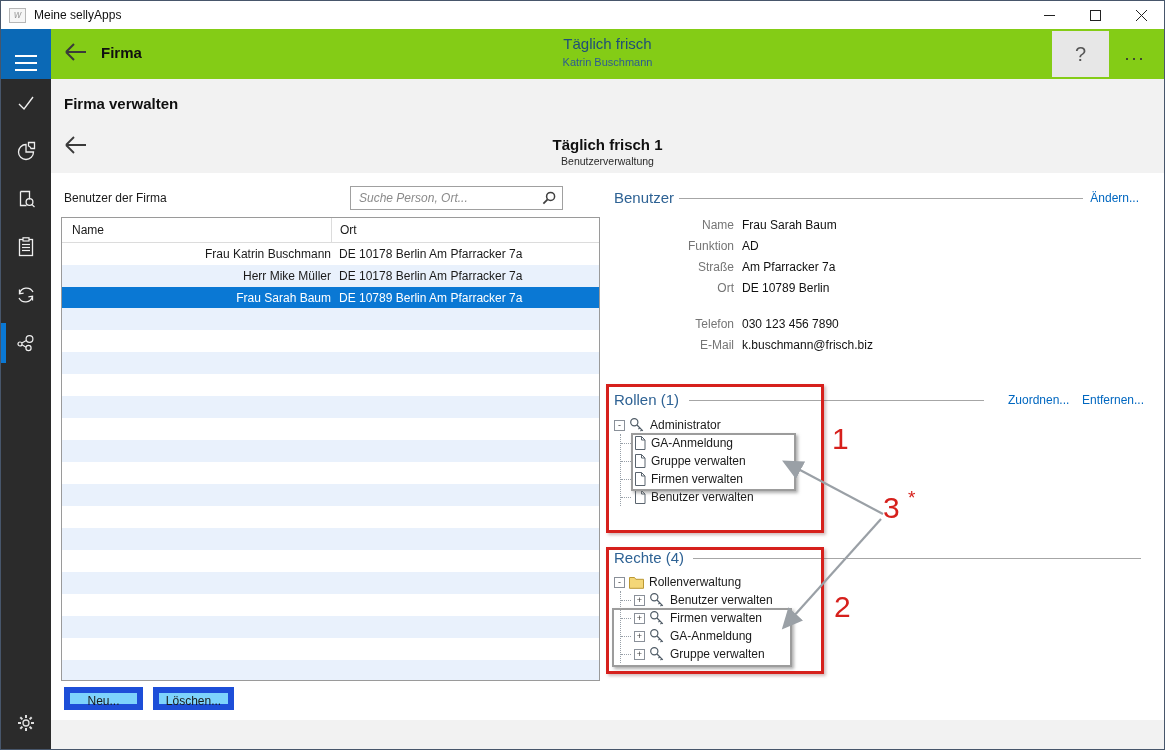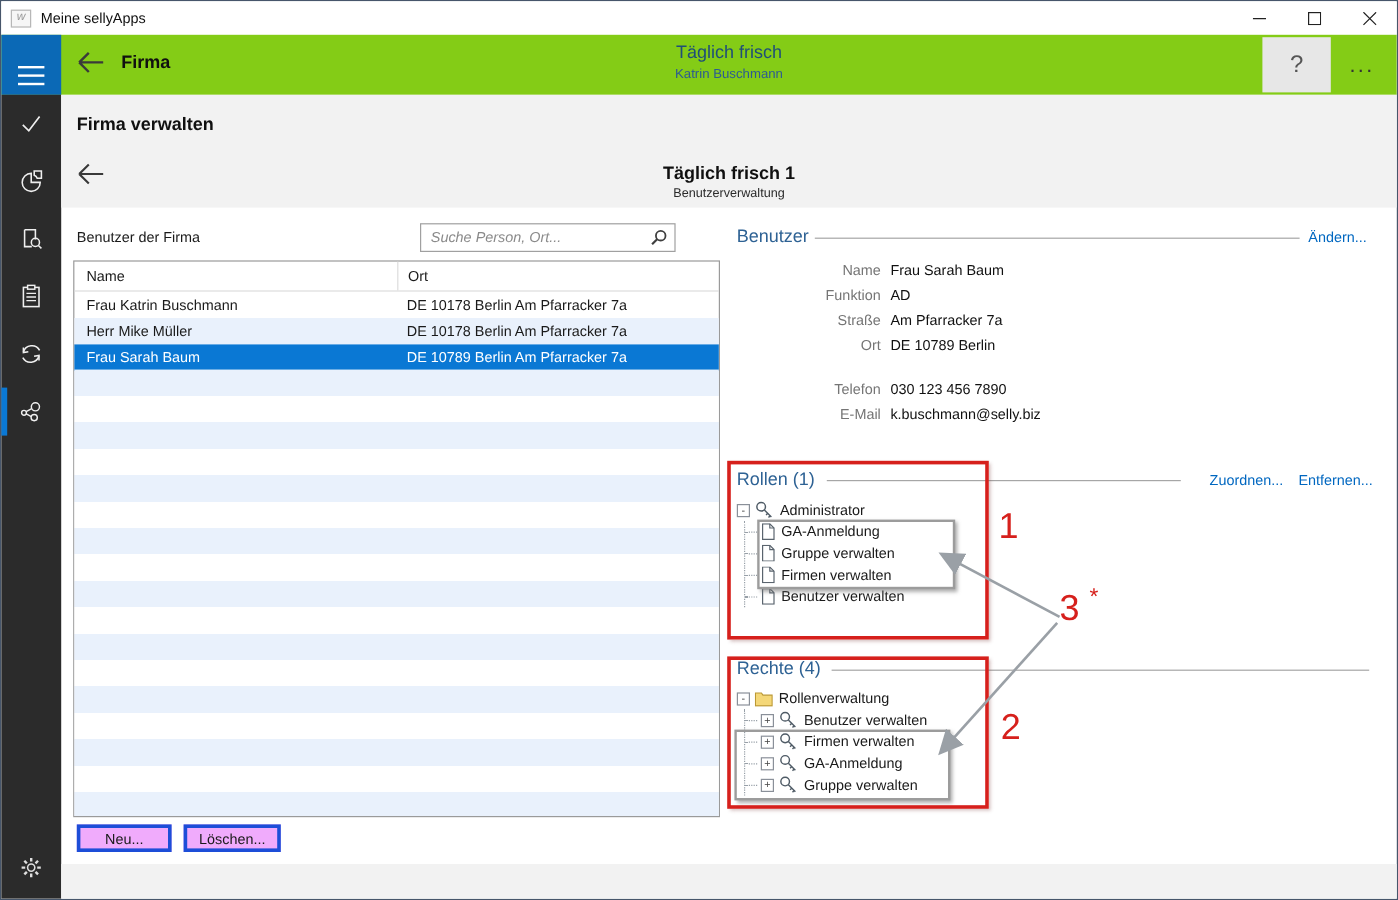"Frau Katrin Buschmann" .cell-name { text-align: none -> right }
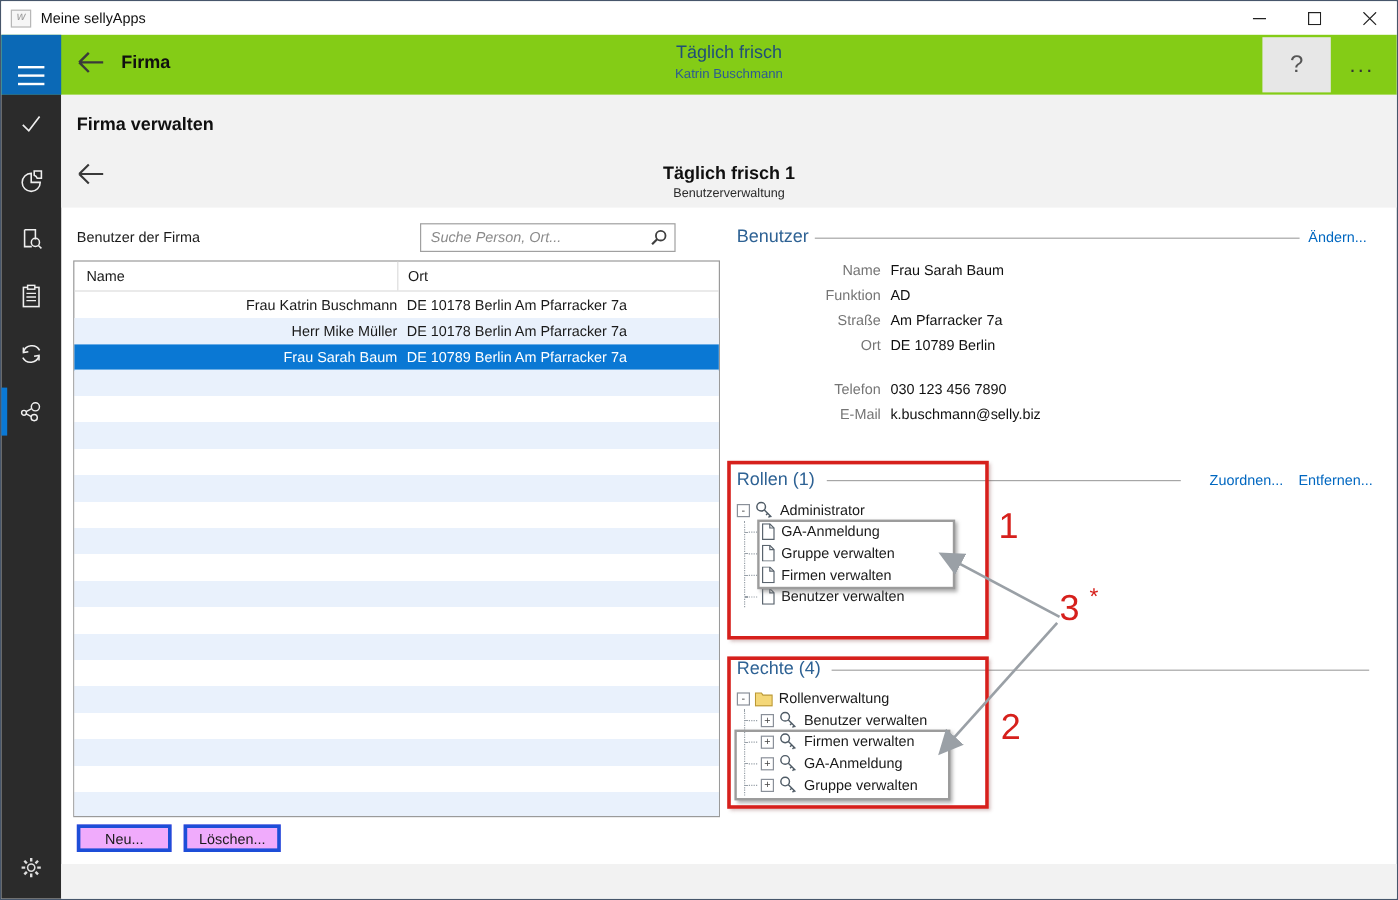"k.buschmann@selly.biz" div.field-value { text: k.buschmann@selly.biz -> k.buschmann@frisch.biz }
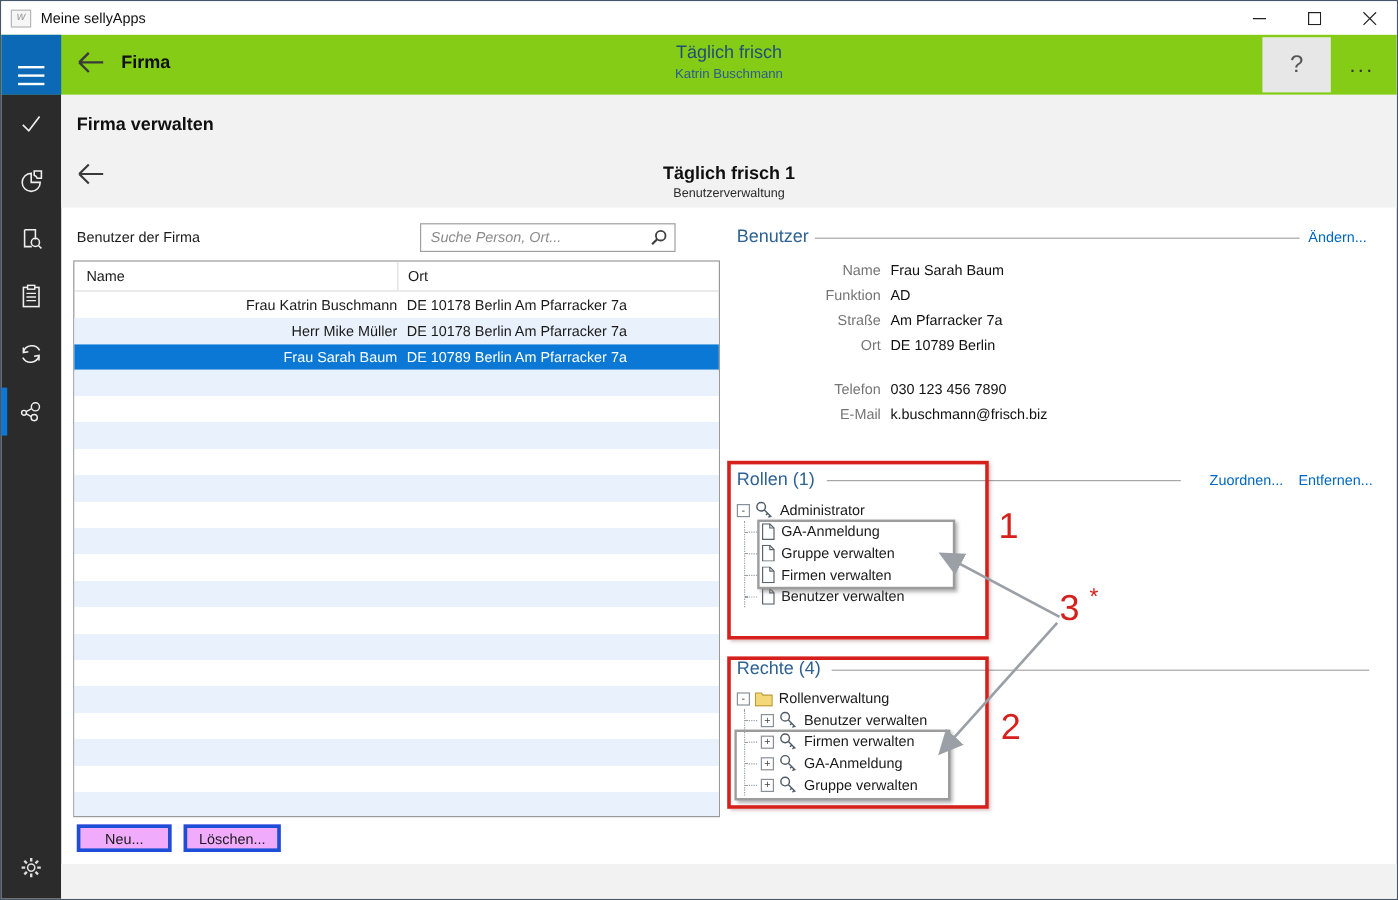"Neu..." .win-btn { background: #f0abfc -> #7dd3fc; border: 3px solid #1d4ed8 -> 6px solid #1d4ed8 }
